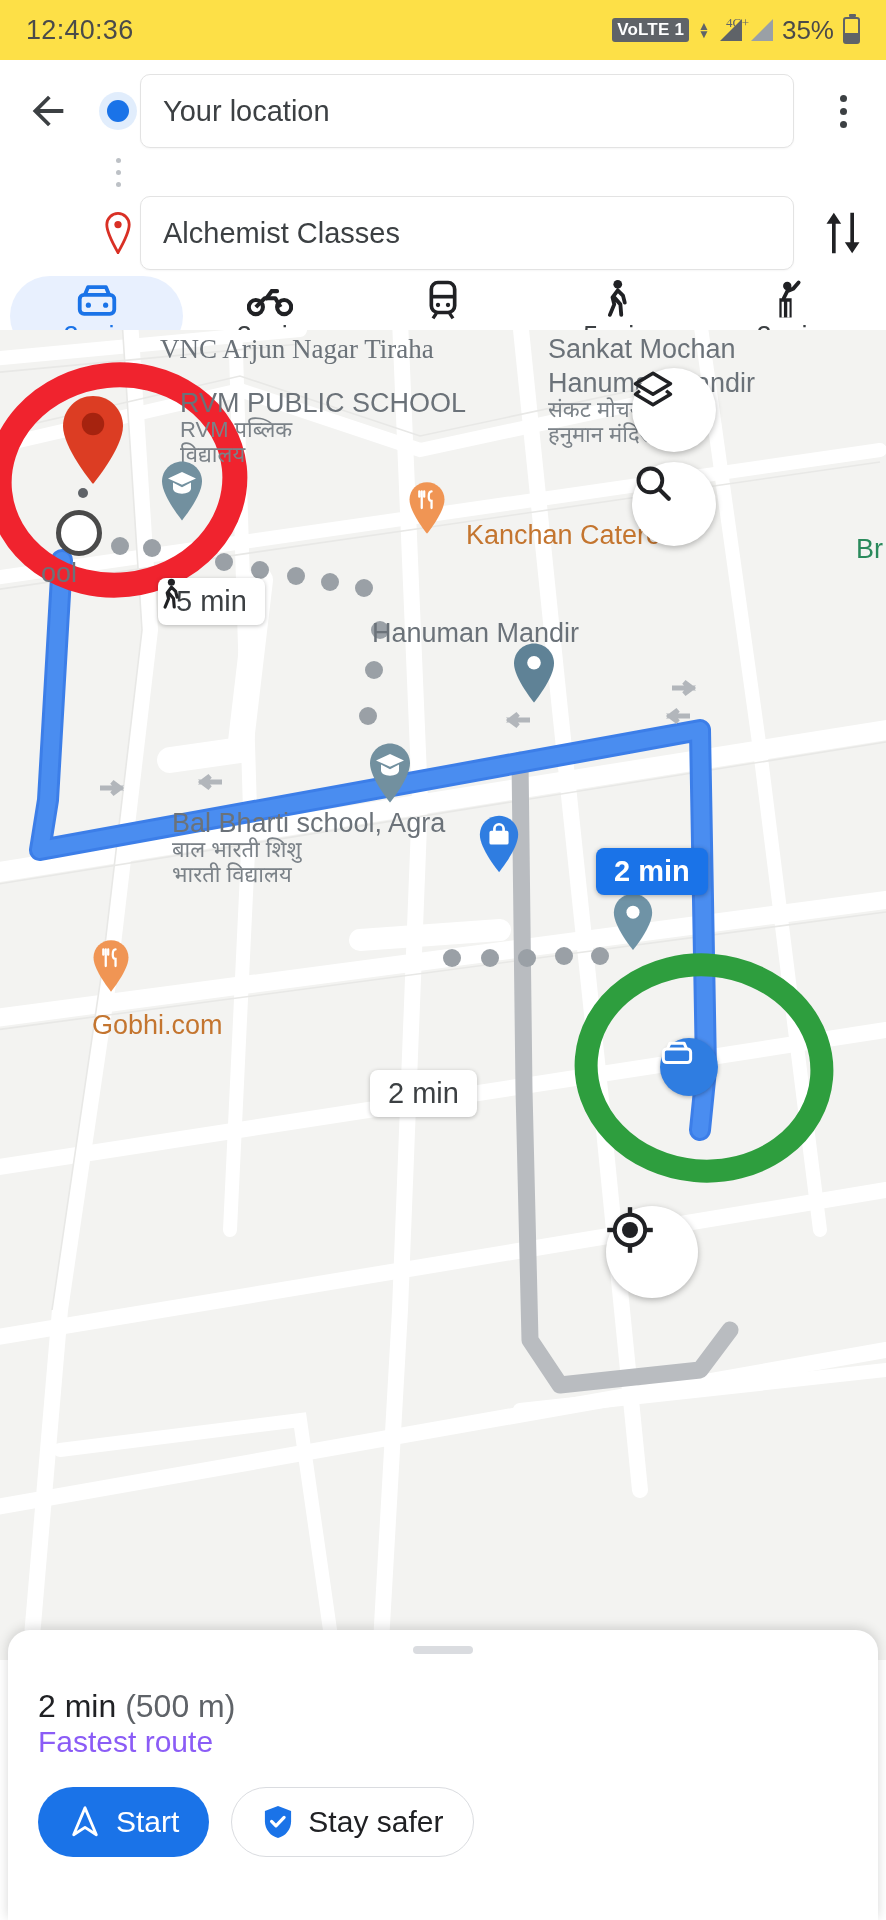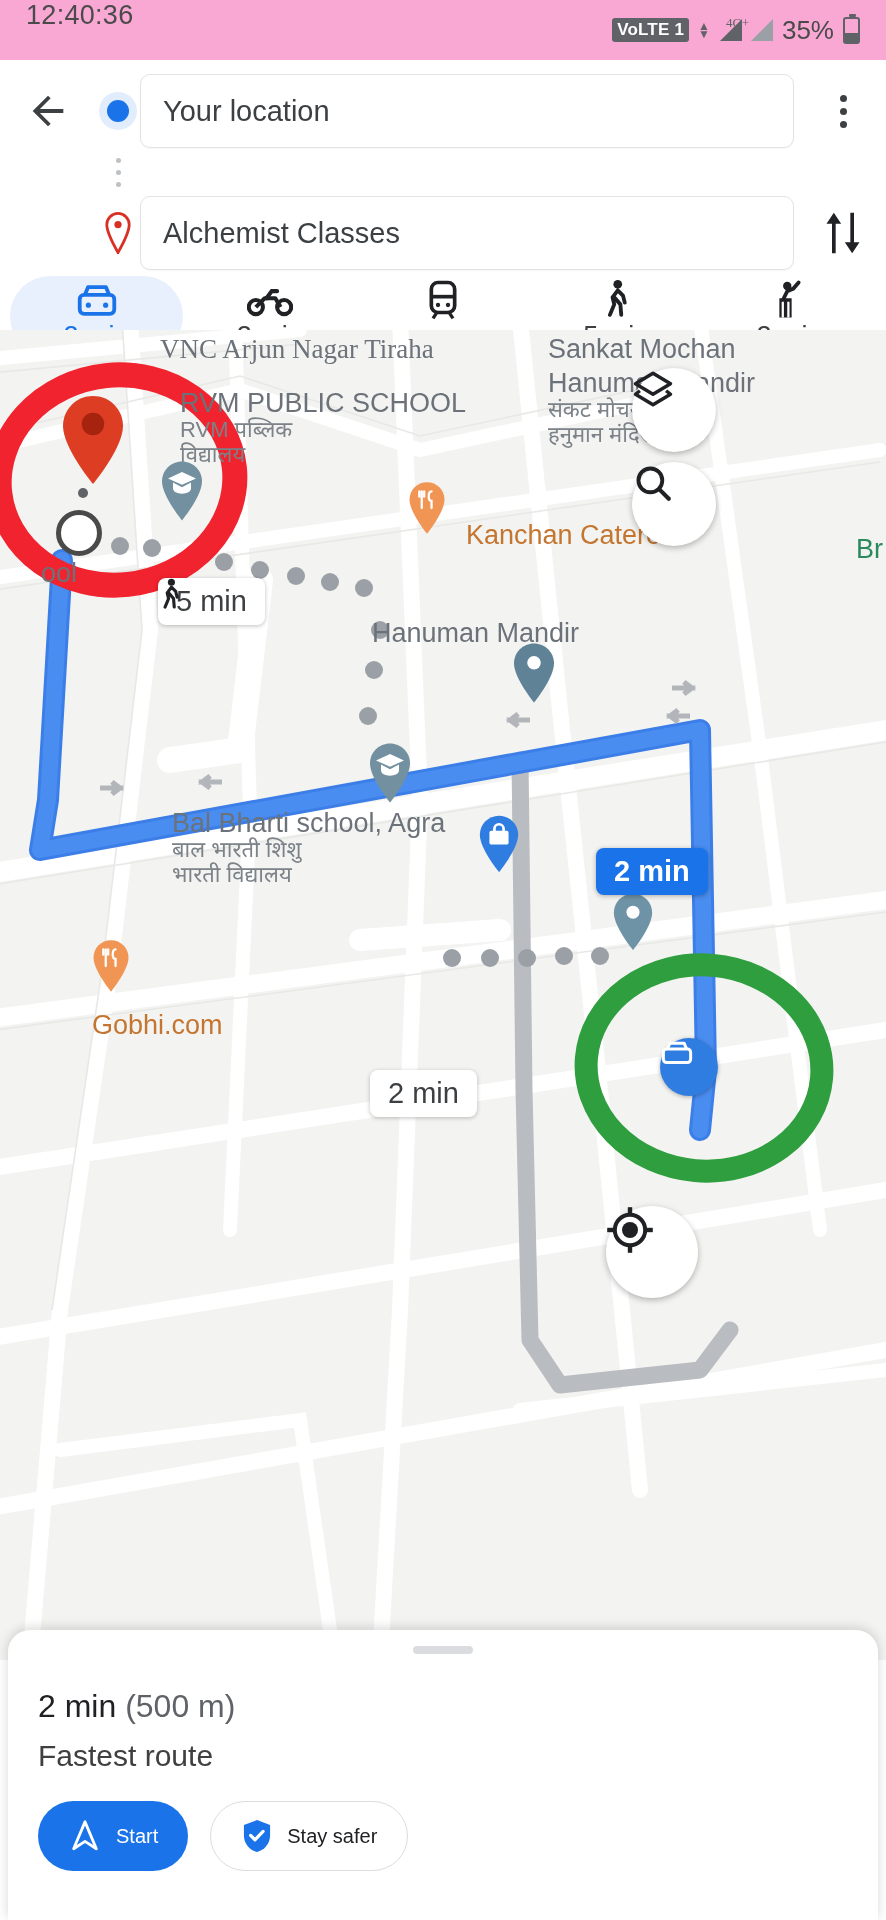"12:40:36" .statusbar { align-items: none -> center; background: #f9a8d4 -> #fde047 }
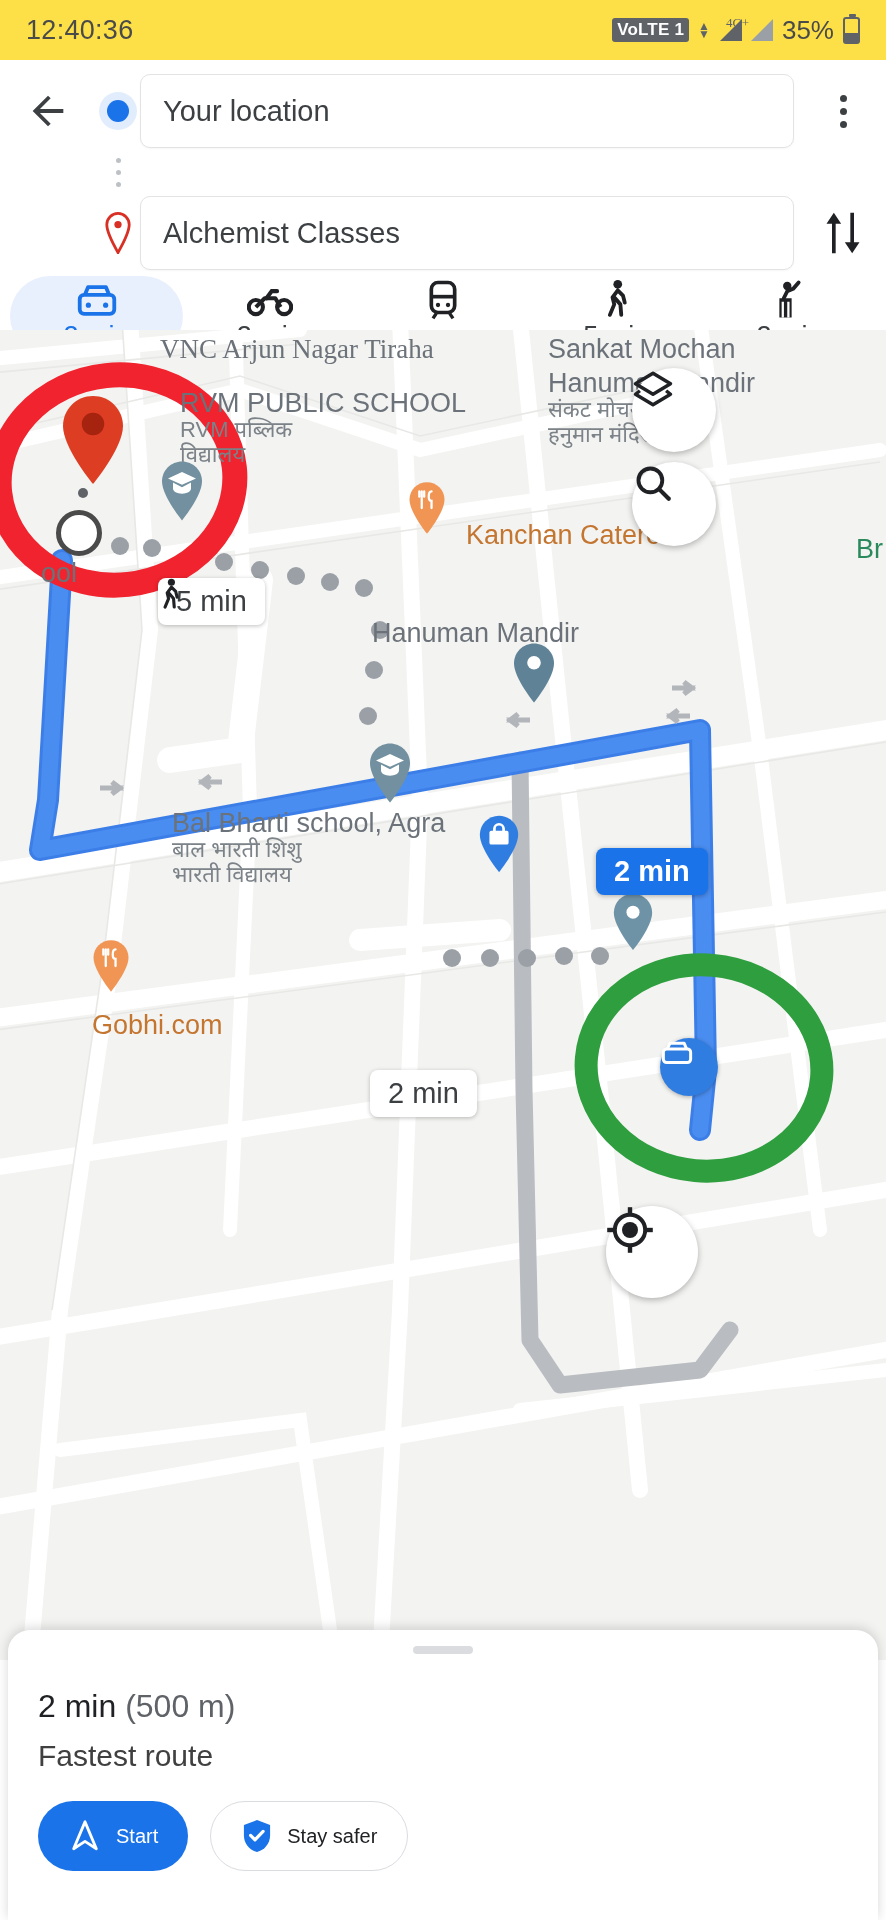"Fastest route" .sub-line { color: #404040 -> #8b5cf6; margin-top: 14px -> none }
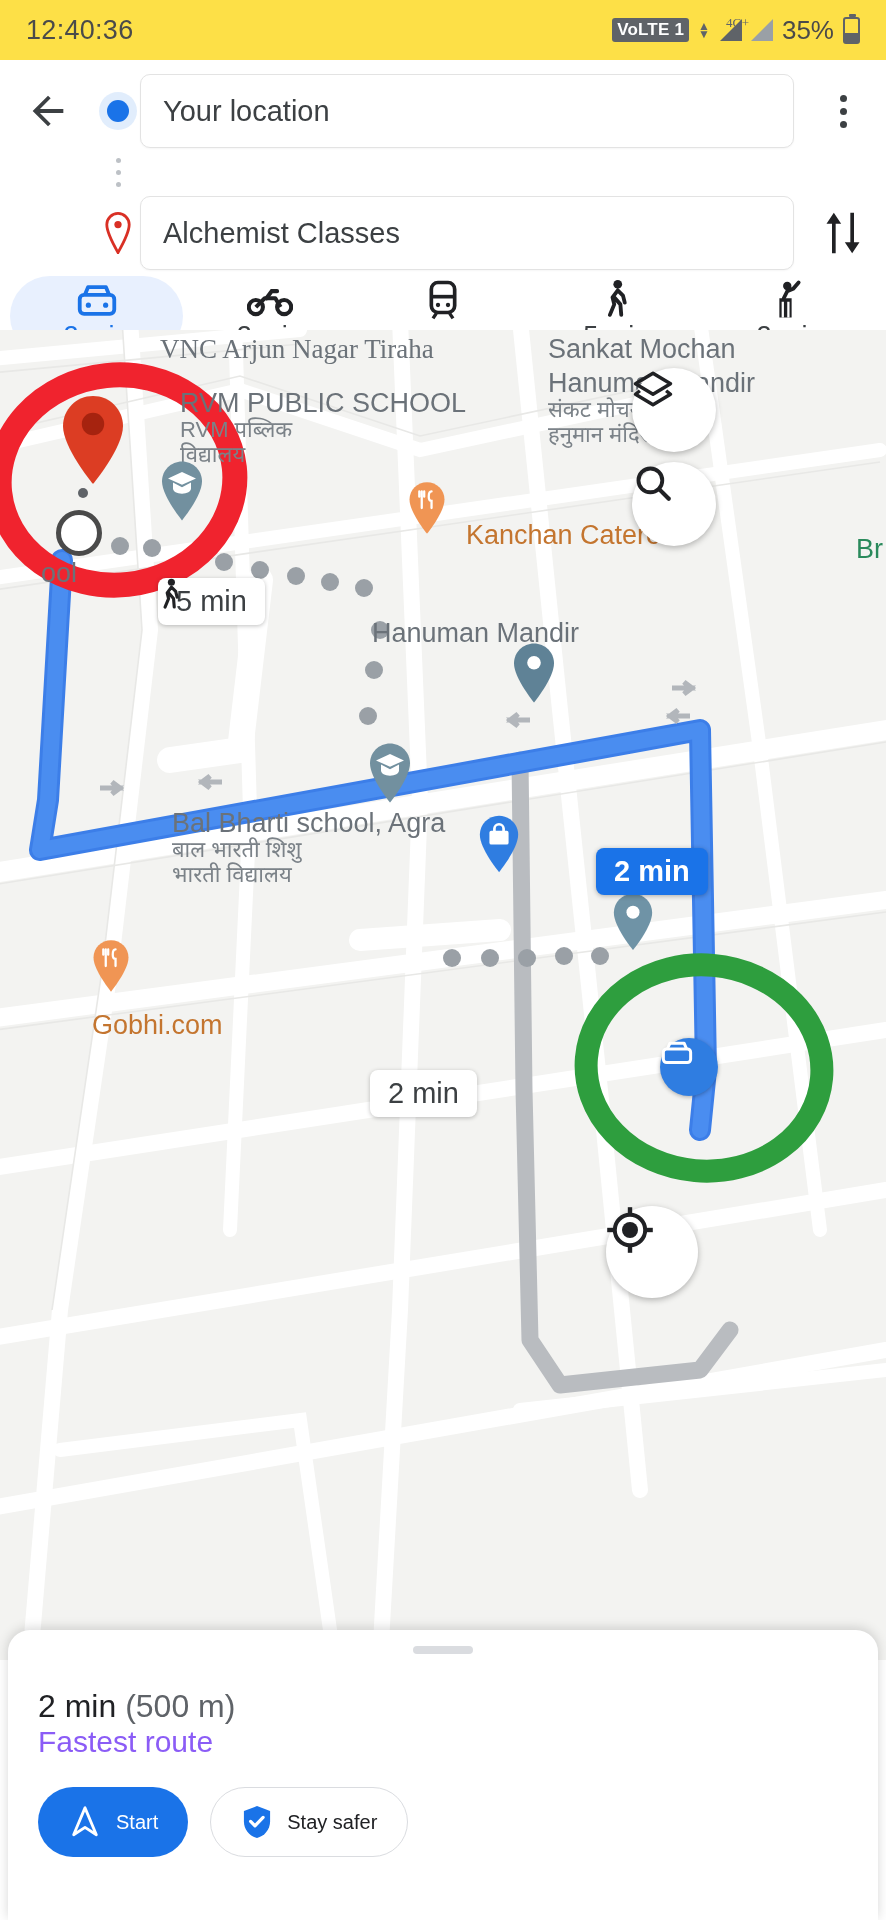"Start" .btn { font-size: 20px -> 30px }
